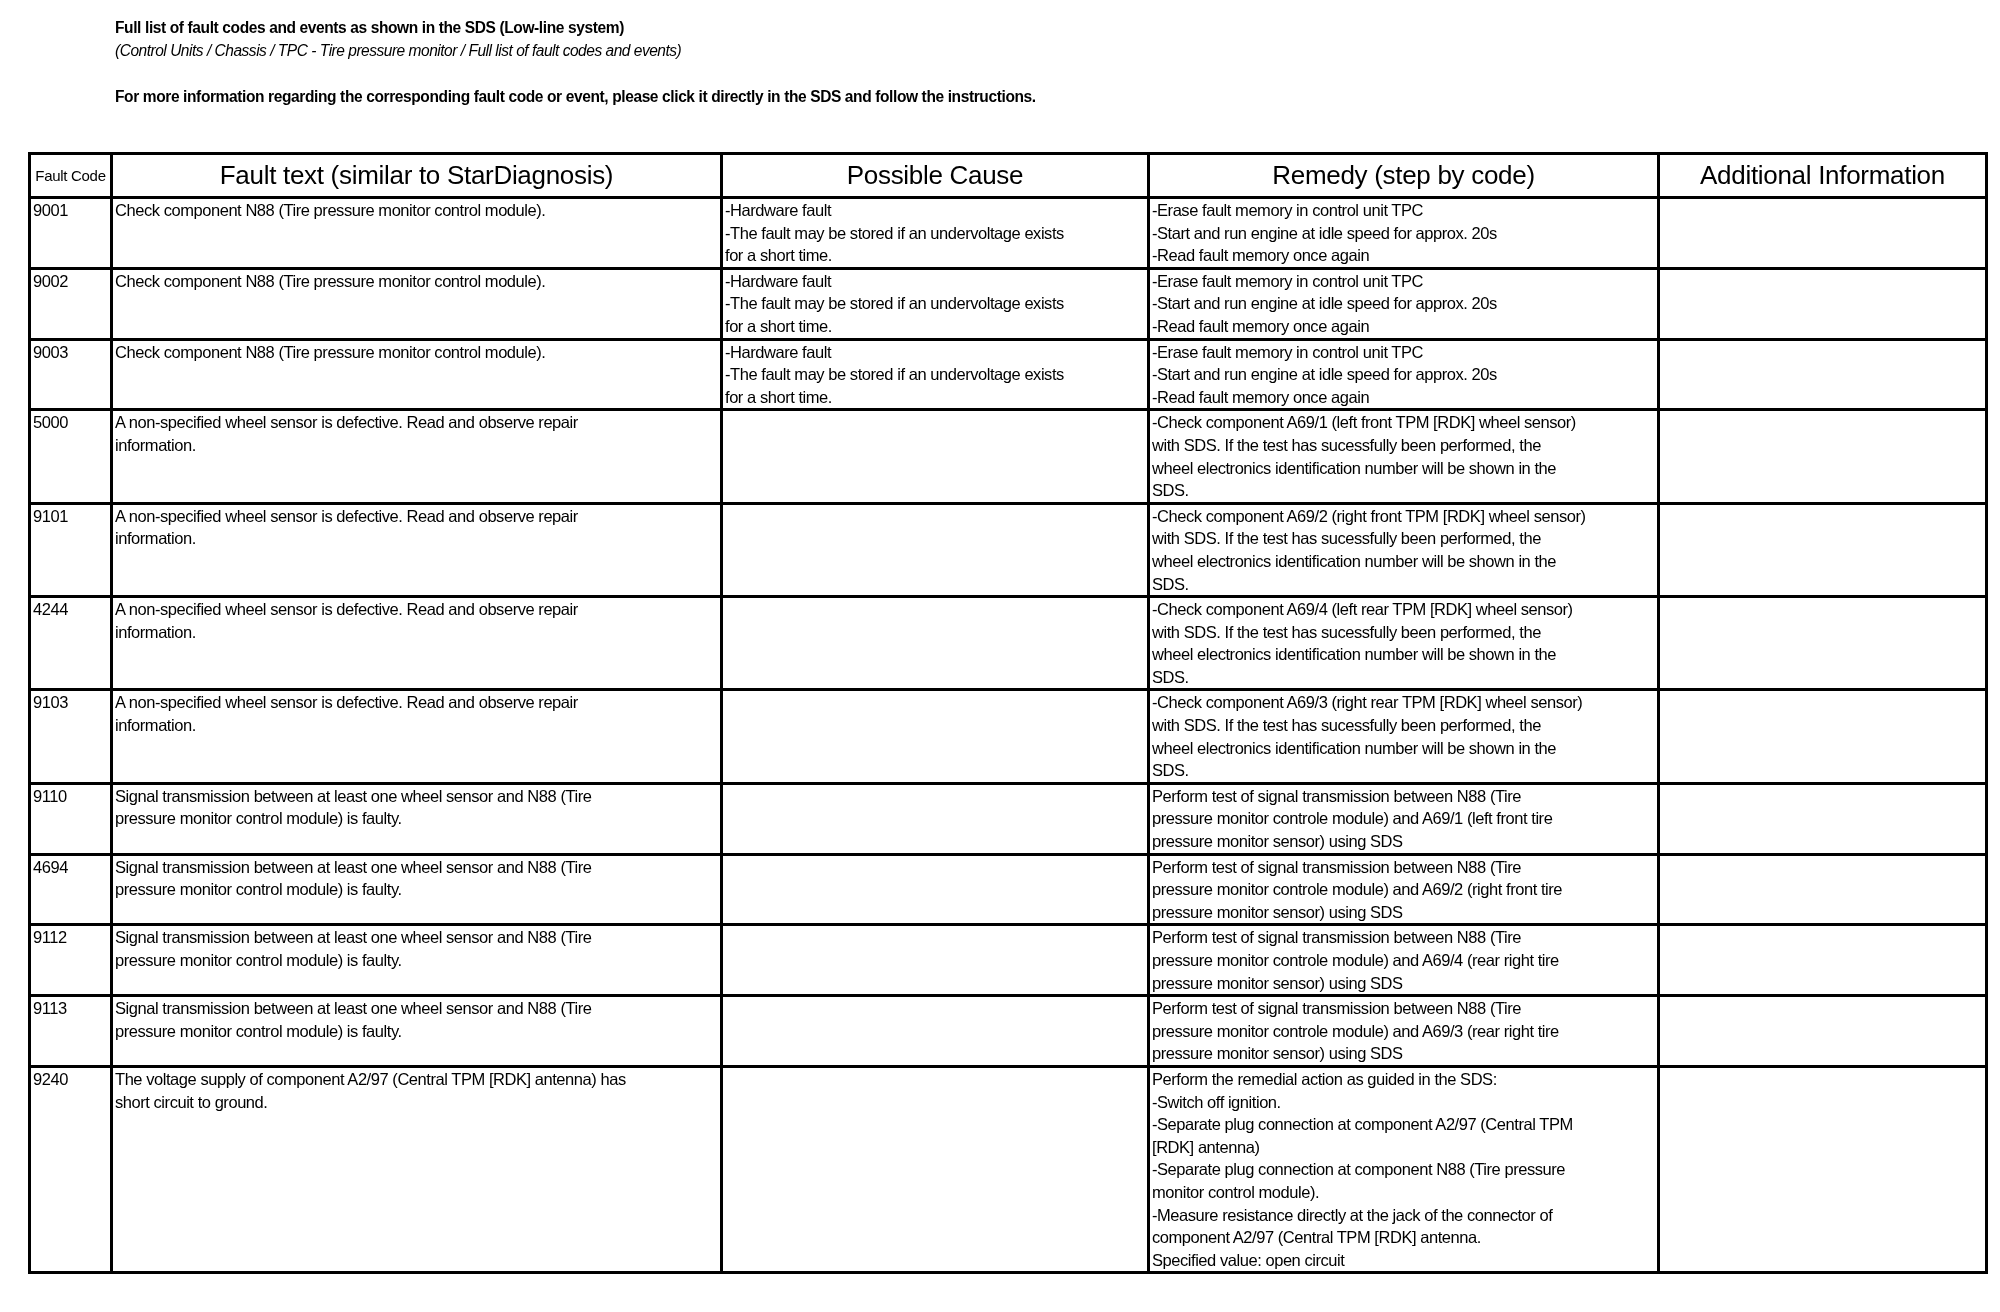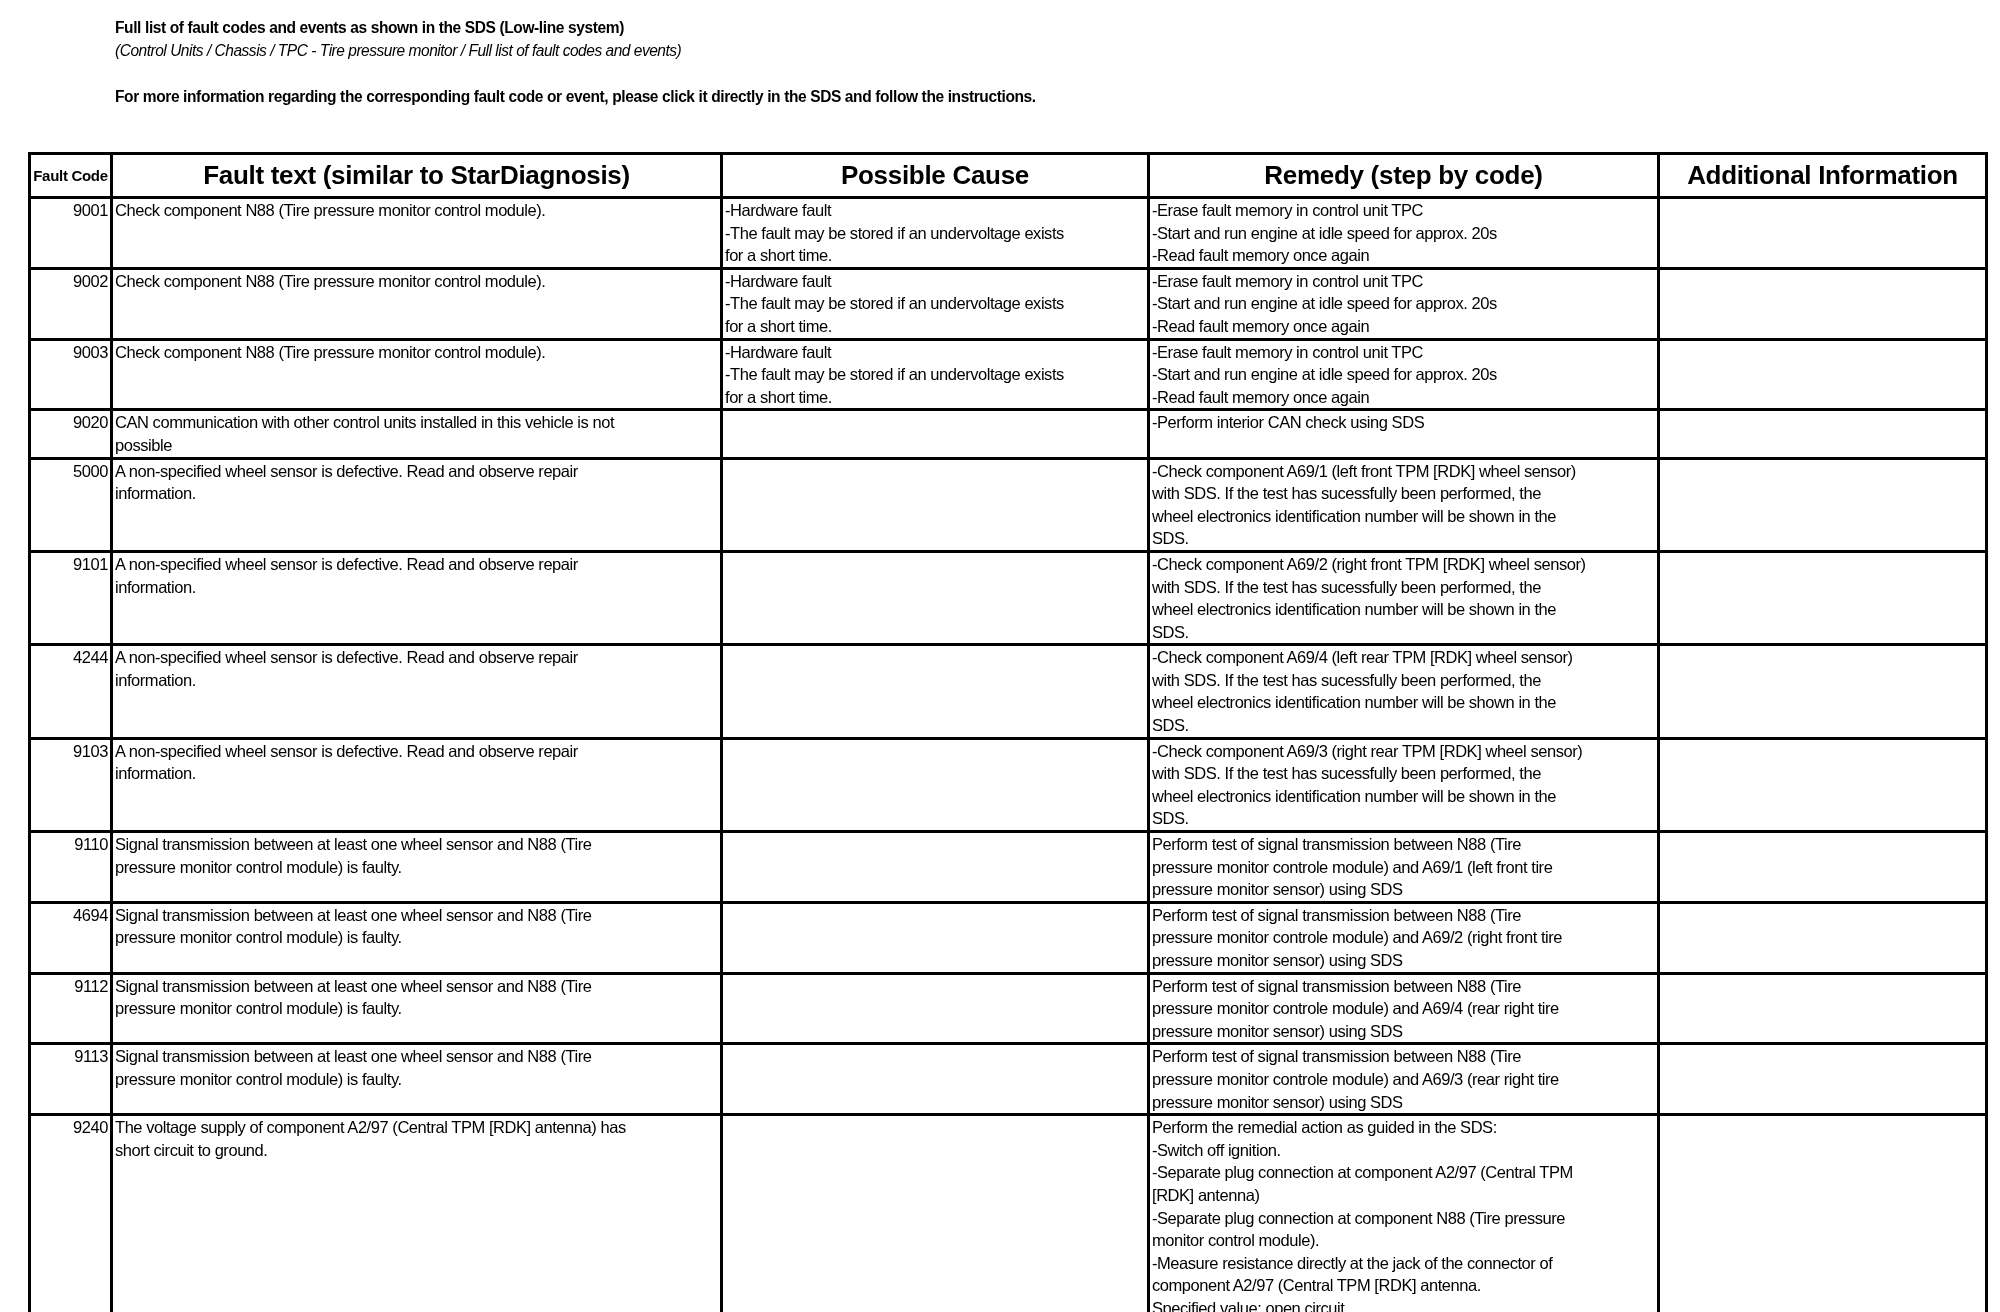"Fault Code" th { font-weight: bold -> normal }
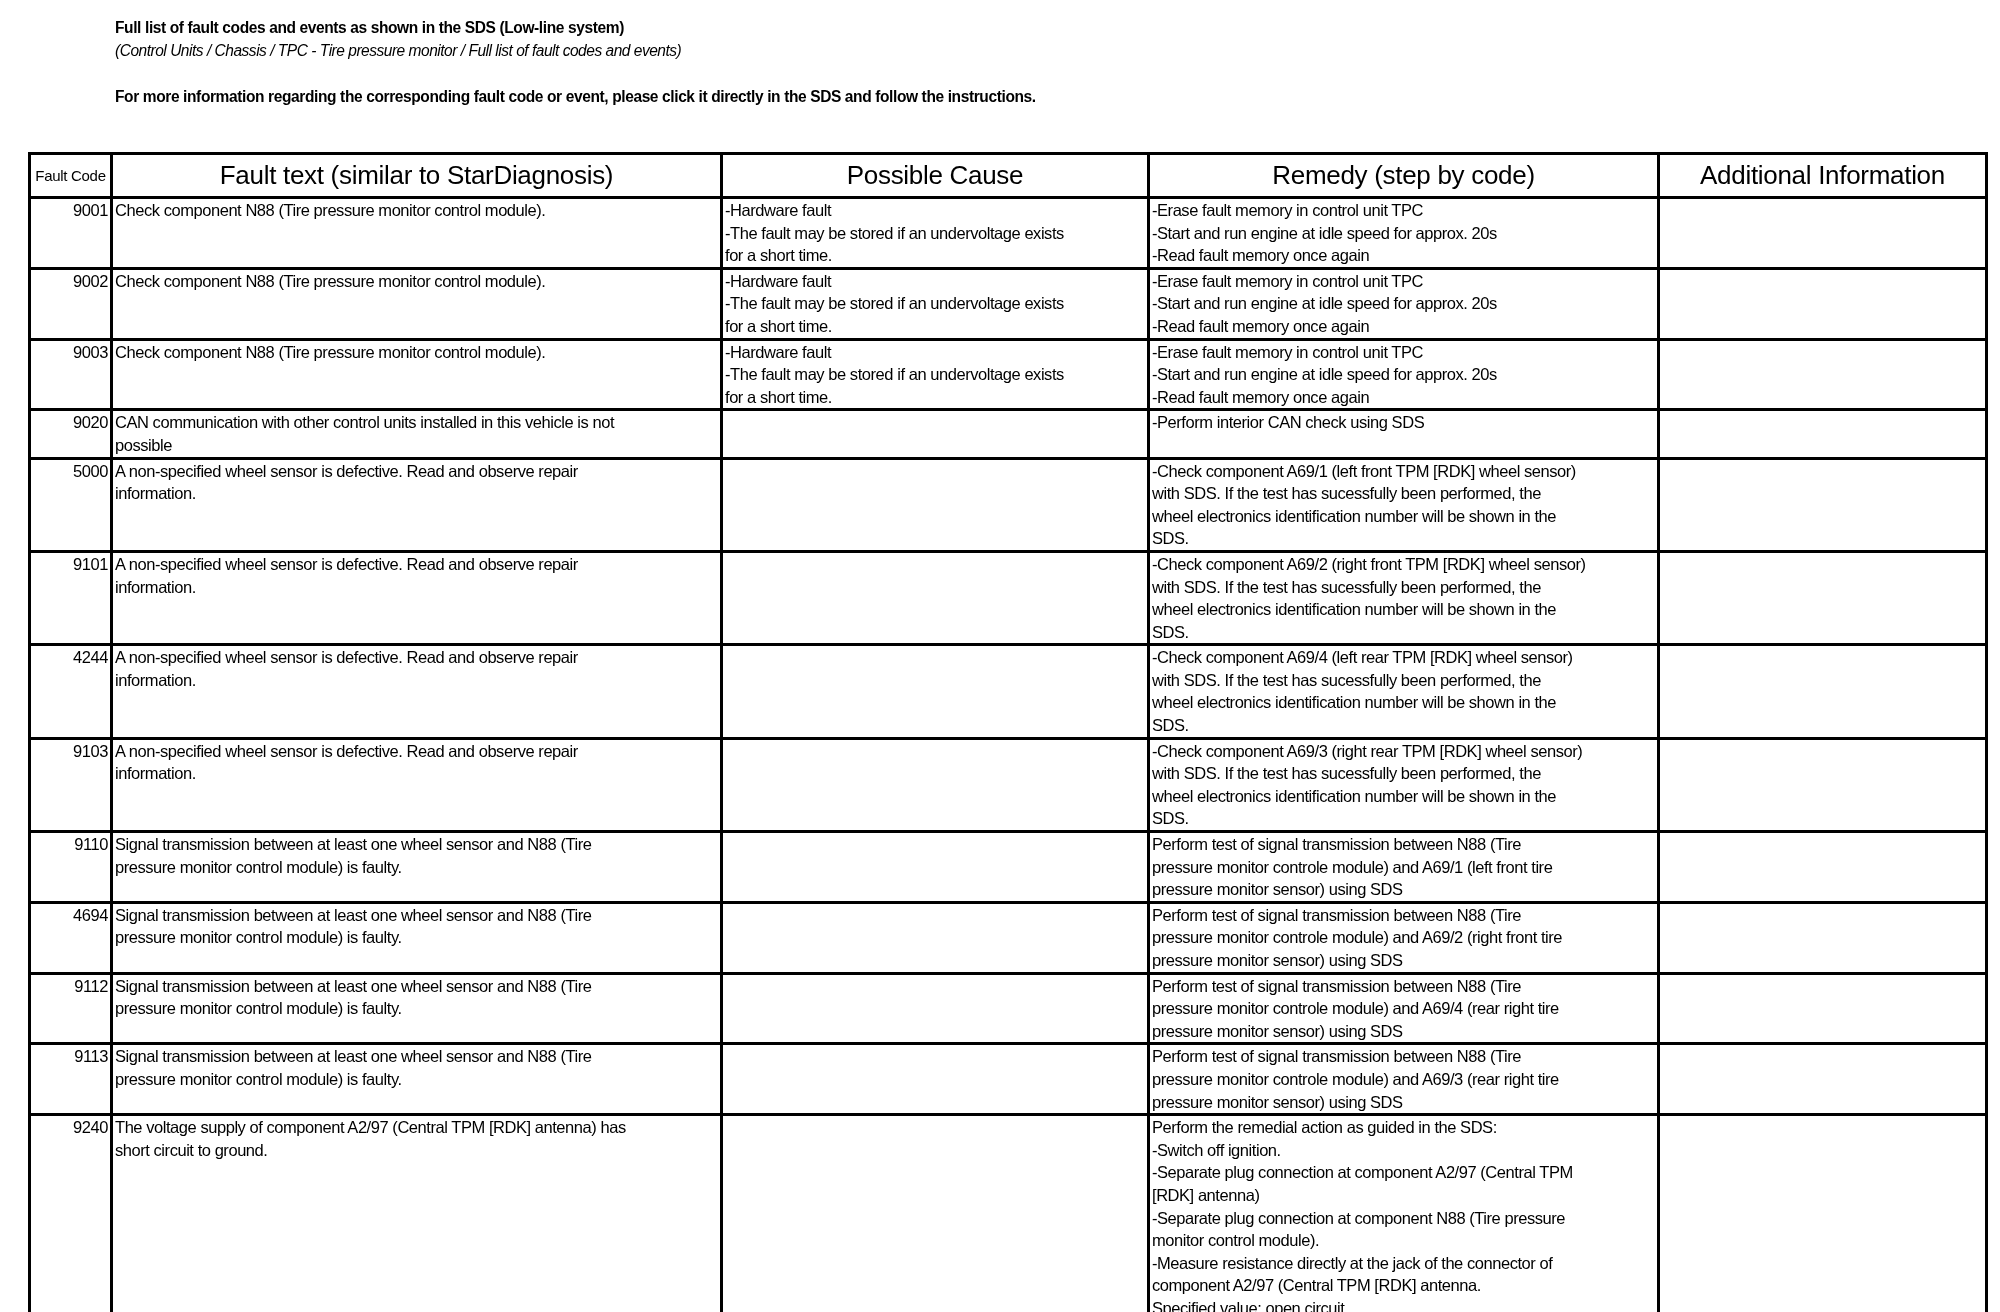"9001" td.code { text-align: right -> left }
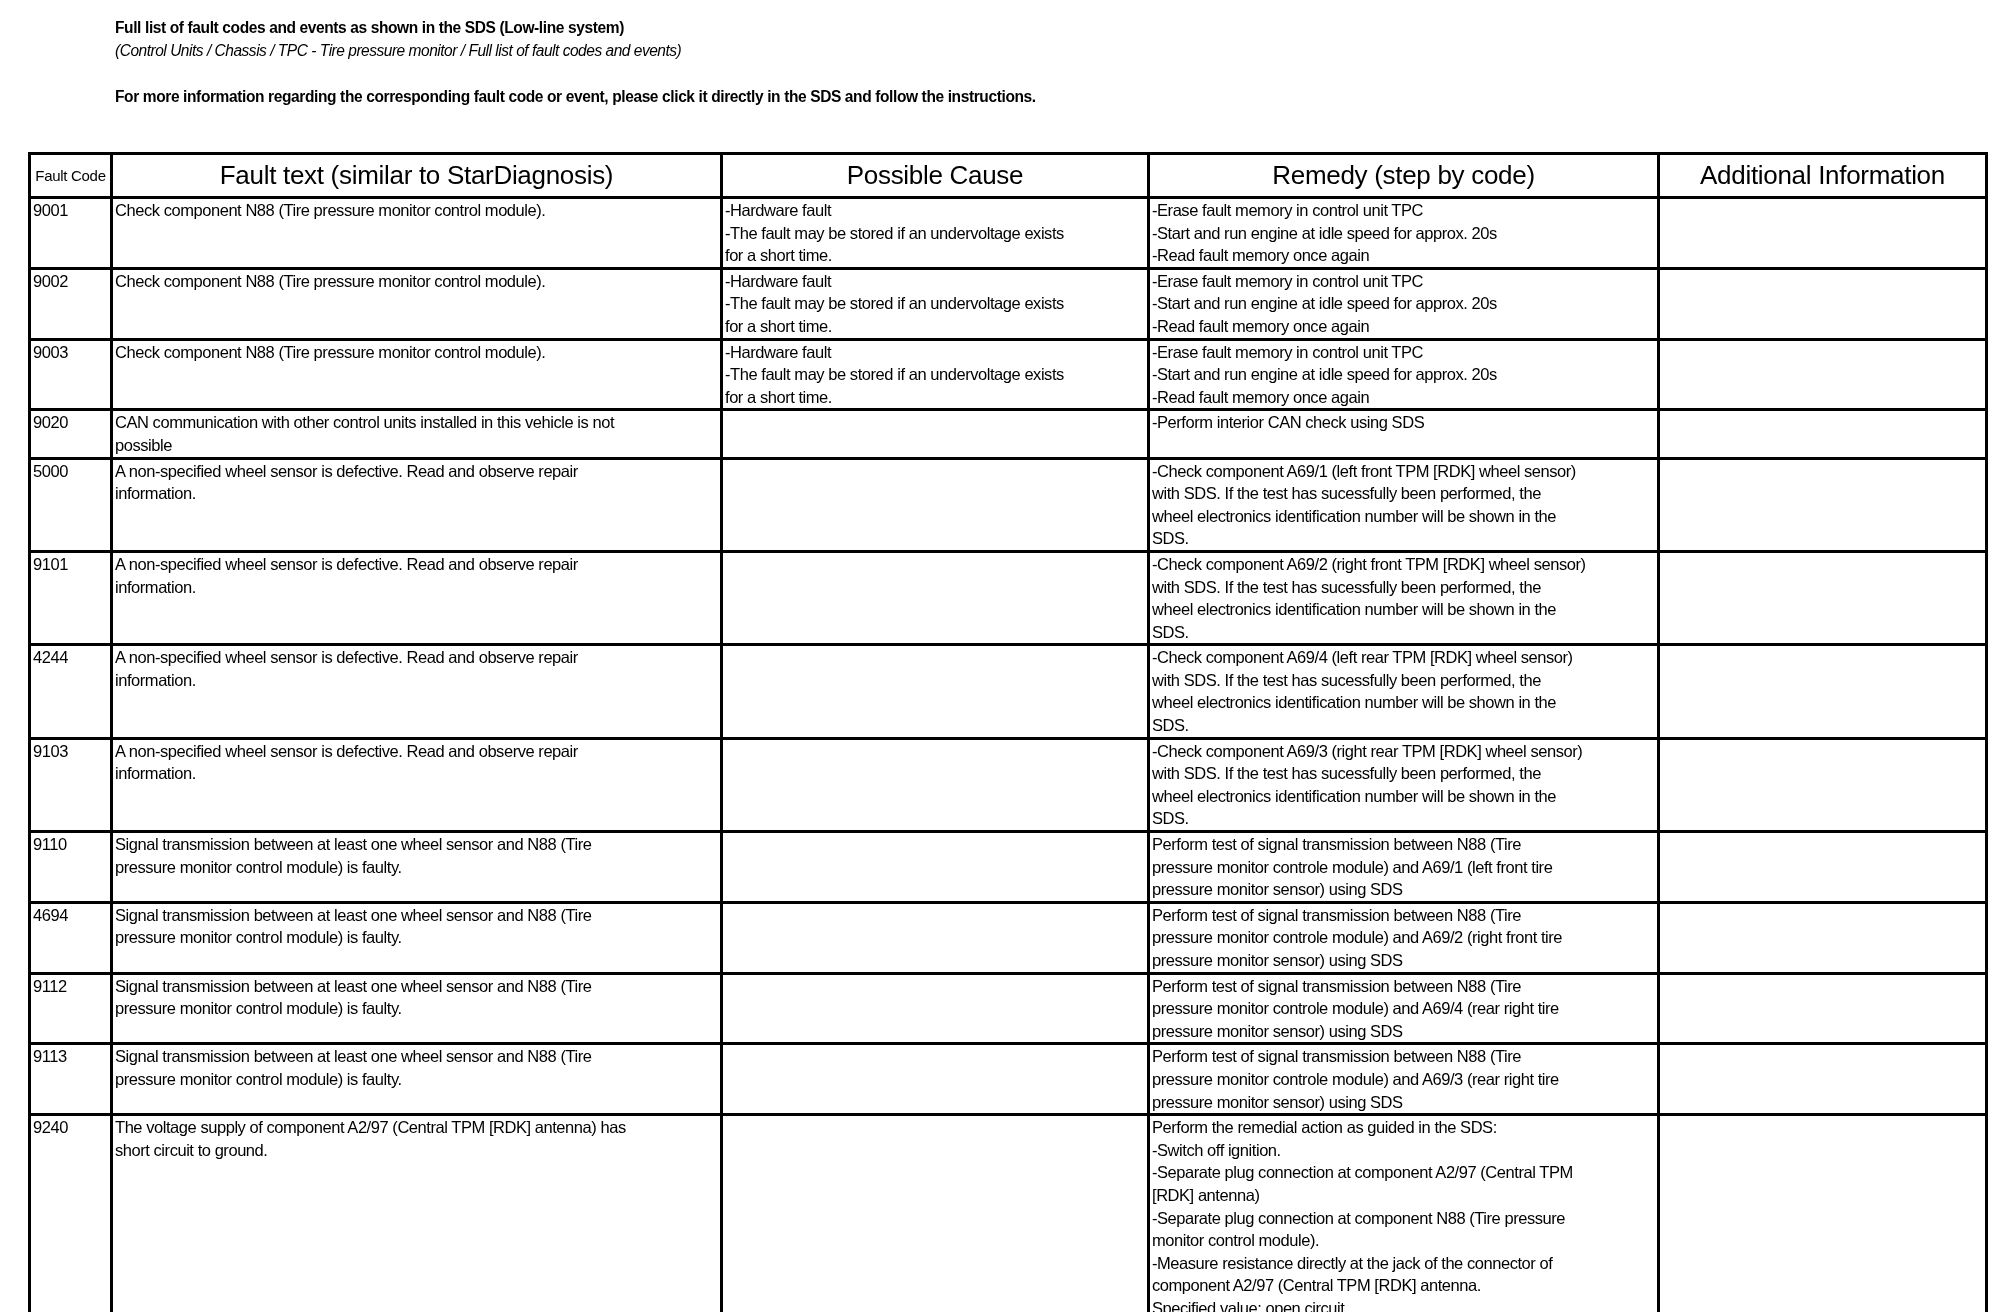"9020" tr { html: <tr> <td> <span>9020</span> </td> <td> <span>CAN communication with other control units installed in this vehicle is not possible</span> </td> <td> <span></span> </td> <td> <span>-Perform interior CAN check using SDS</span> </td> <td> <span></span> </td> </tr> -> none }
